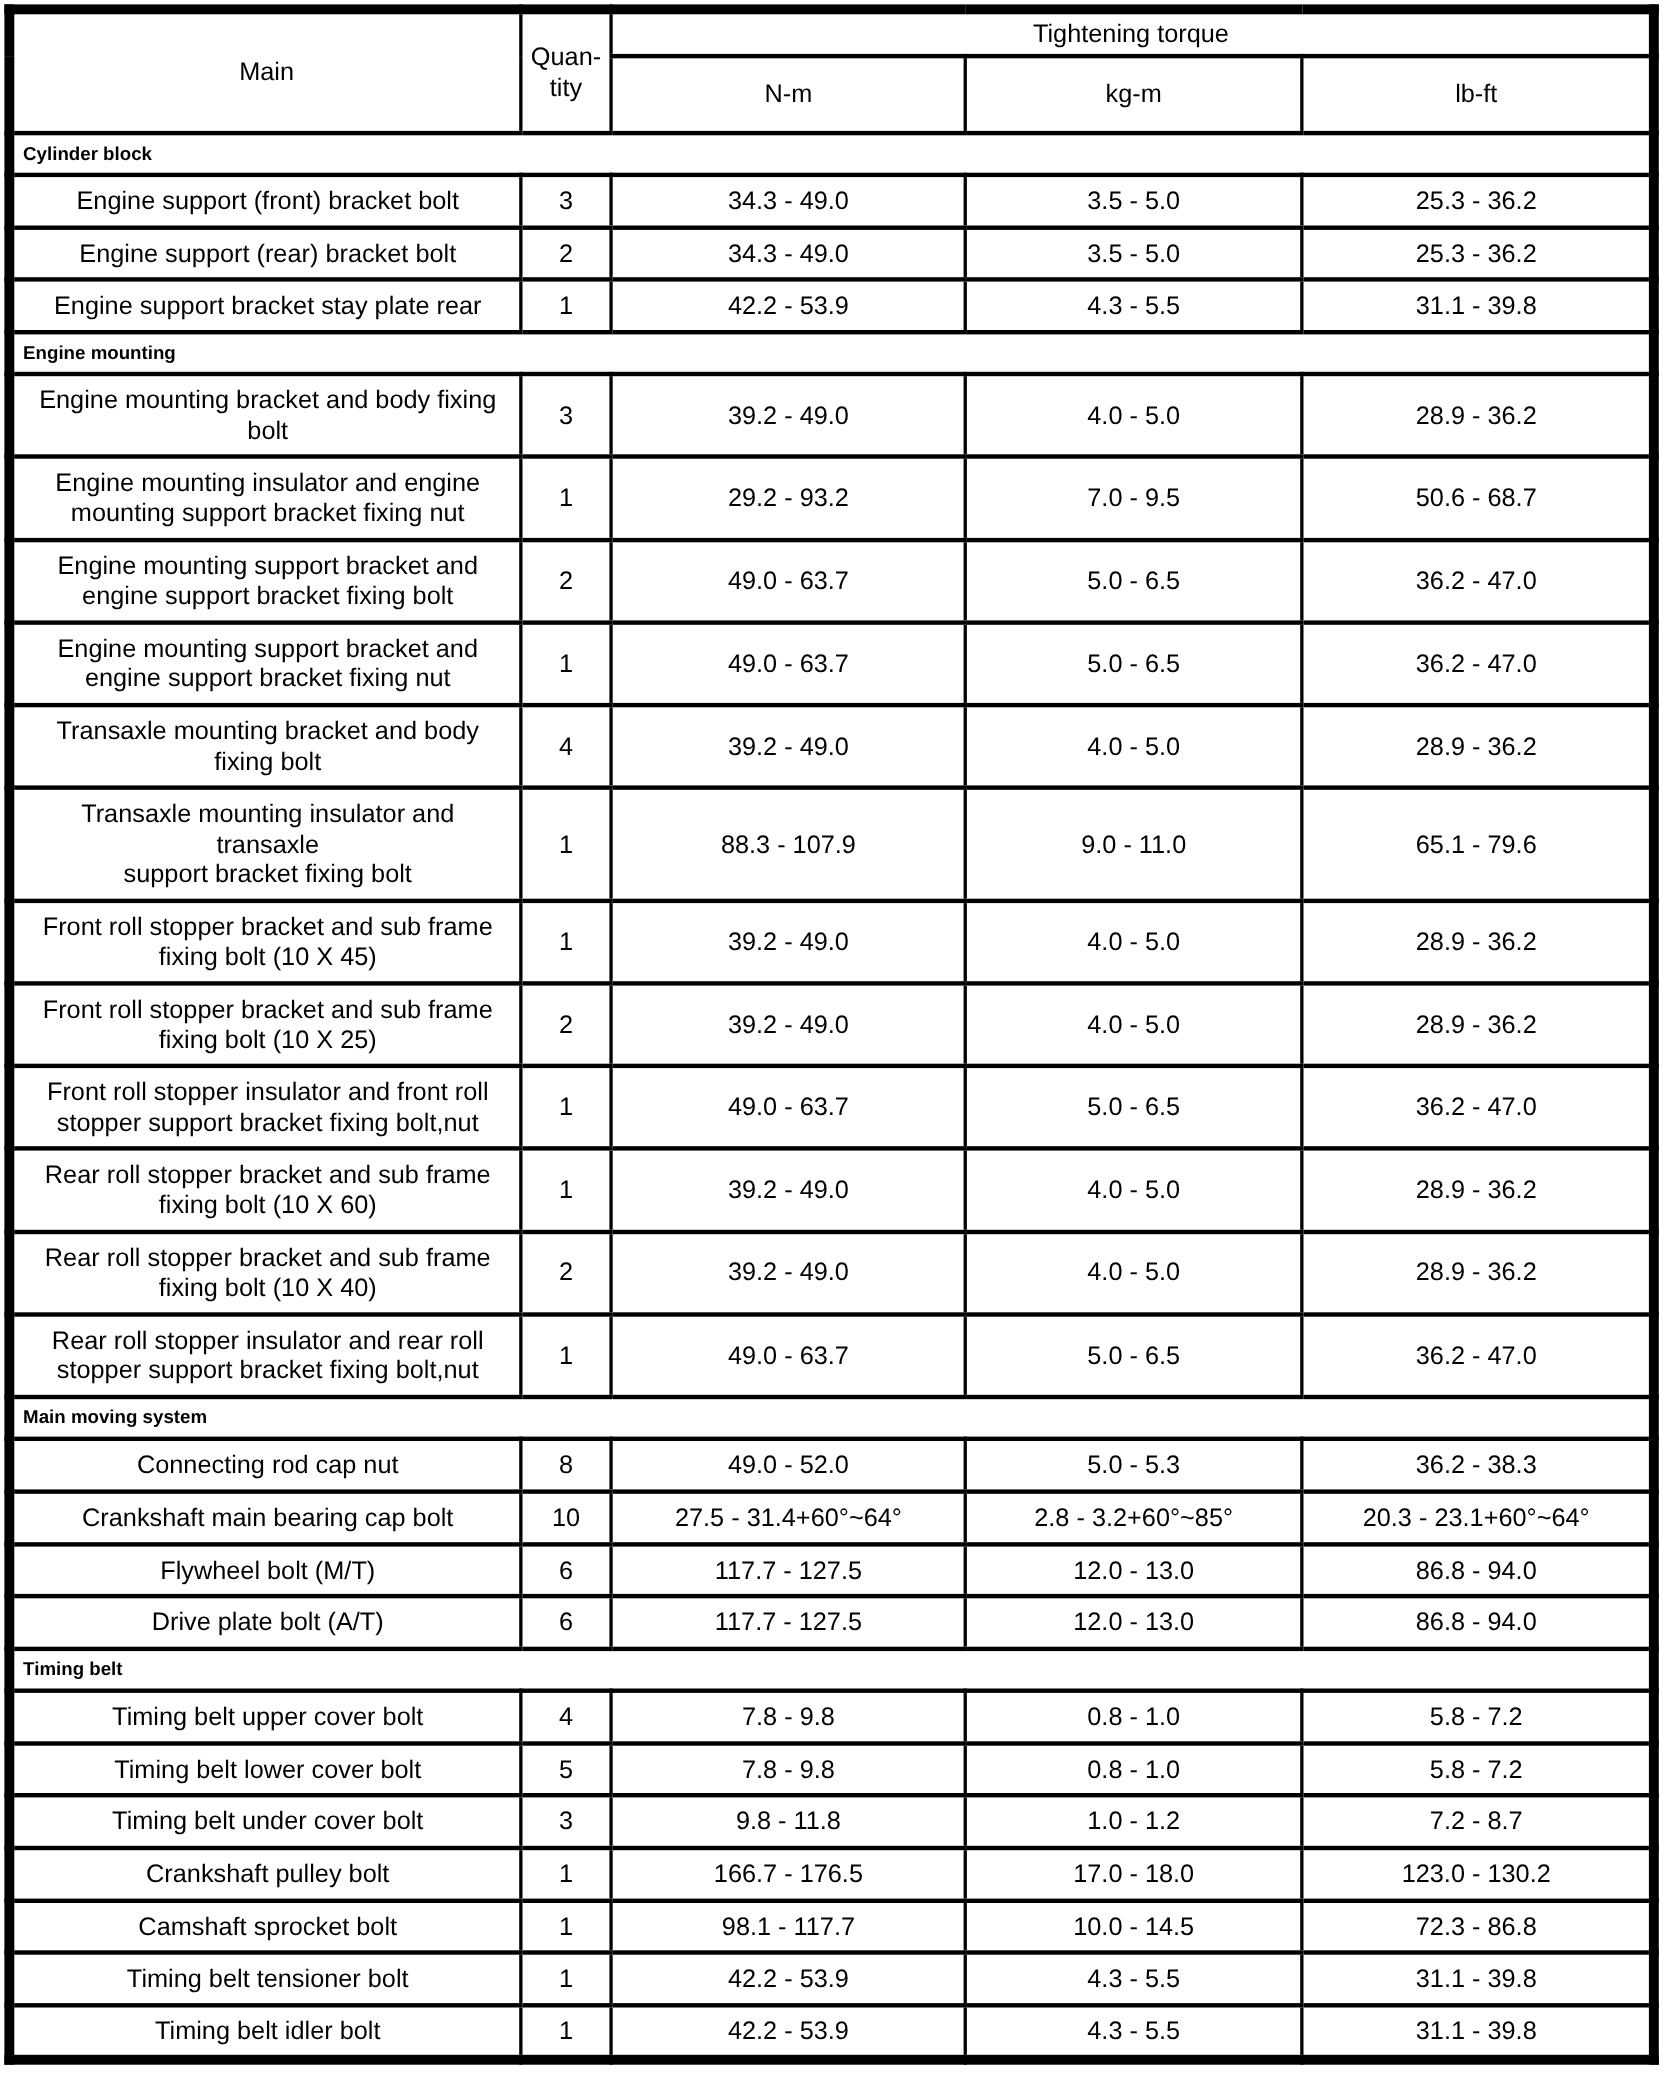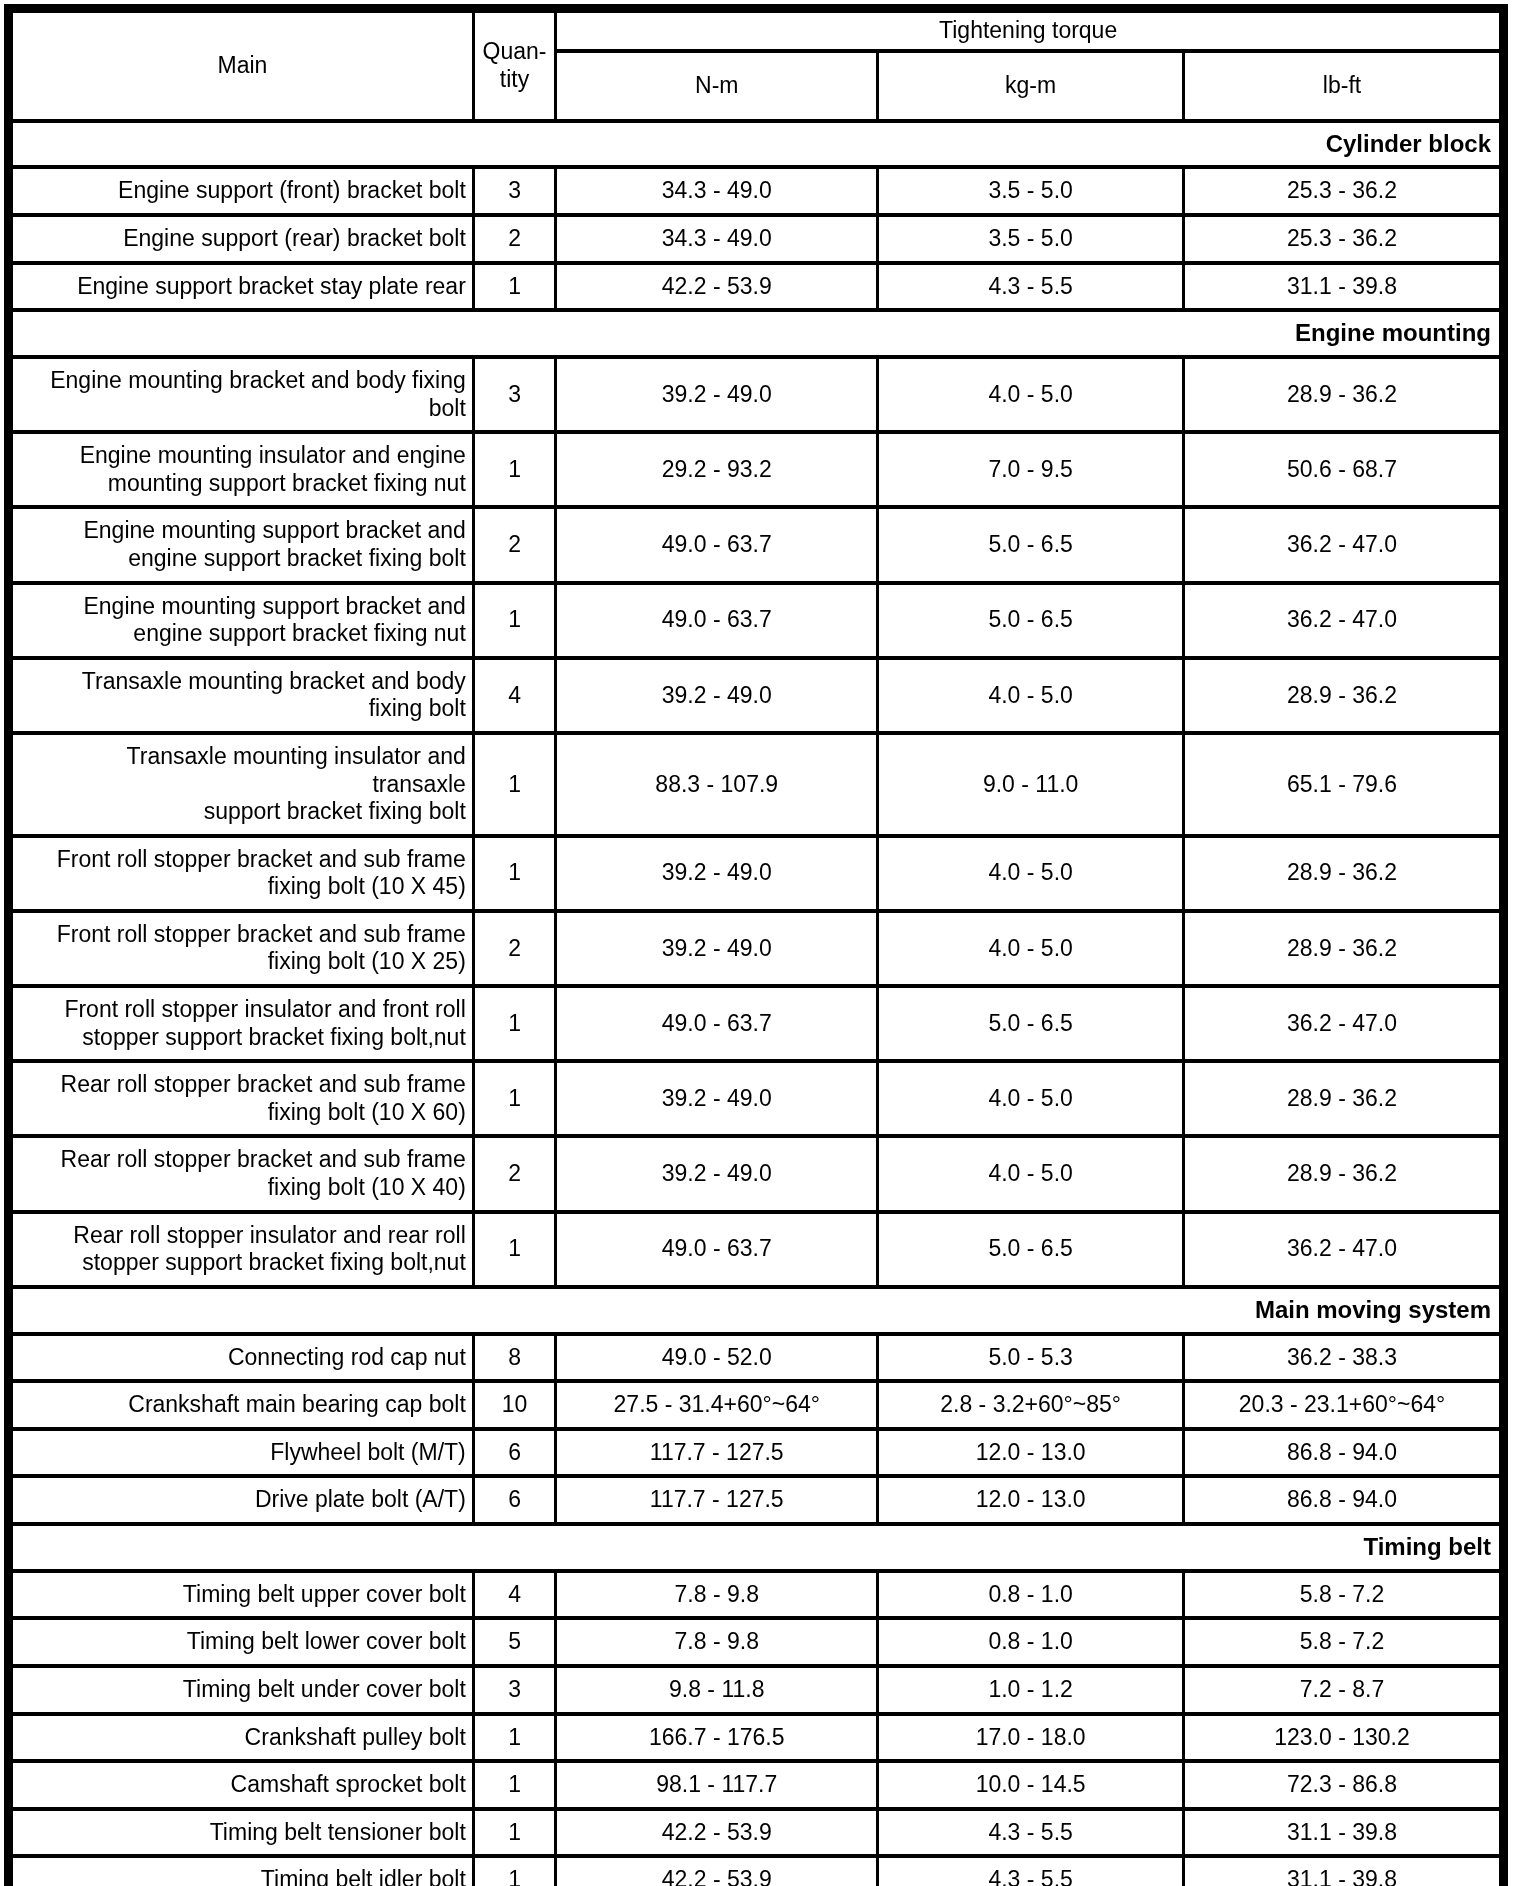"Cylinder block" tr.section-row td { font-size: 24px -> 17px; text-align: right -> left }
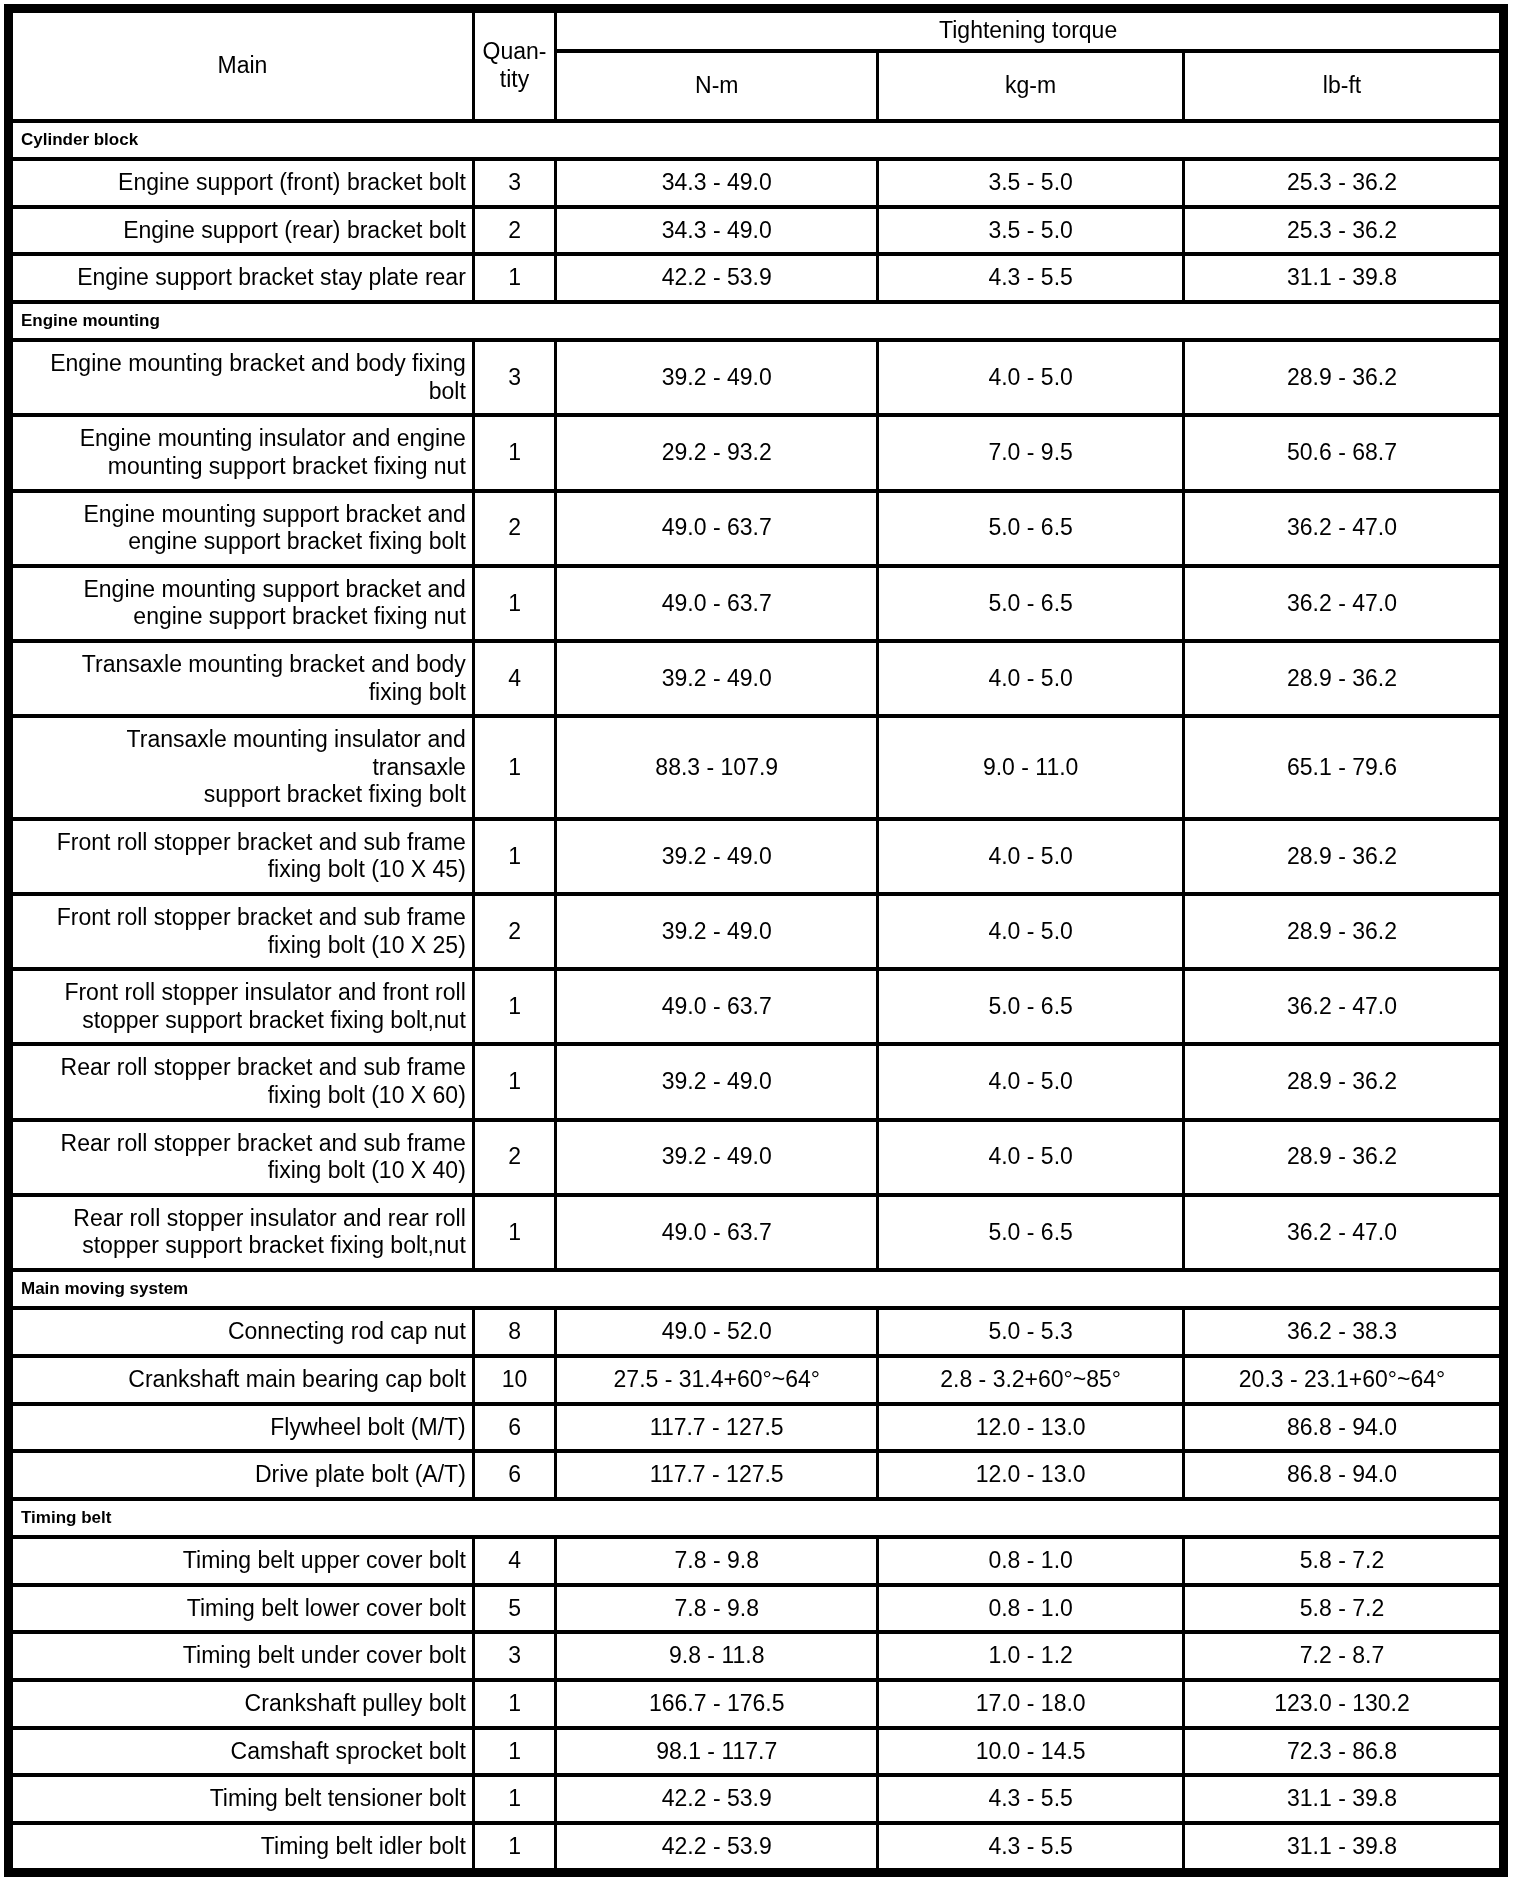"Engine support (front) bracket bolt" td.item { text-align: right -> center }
